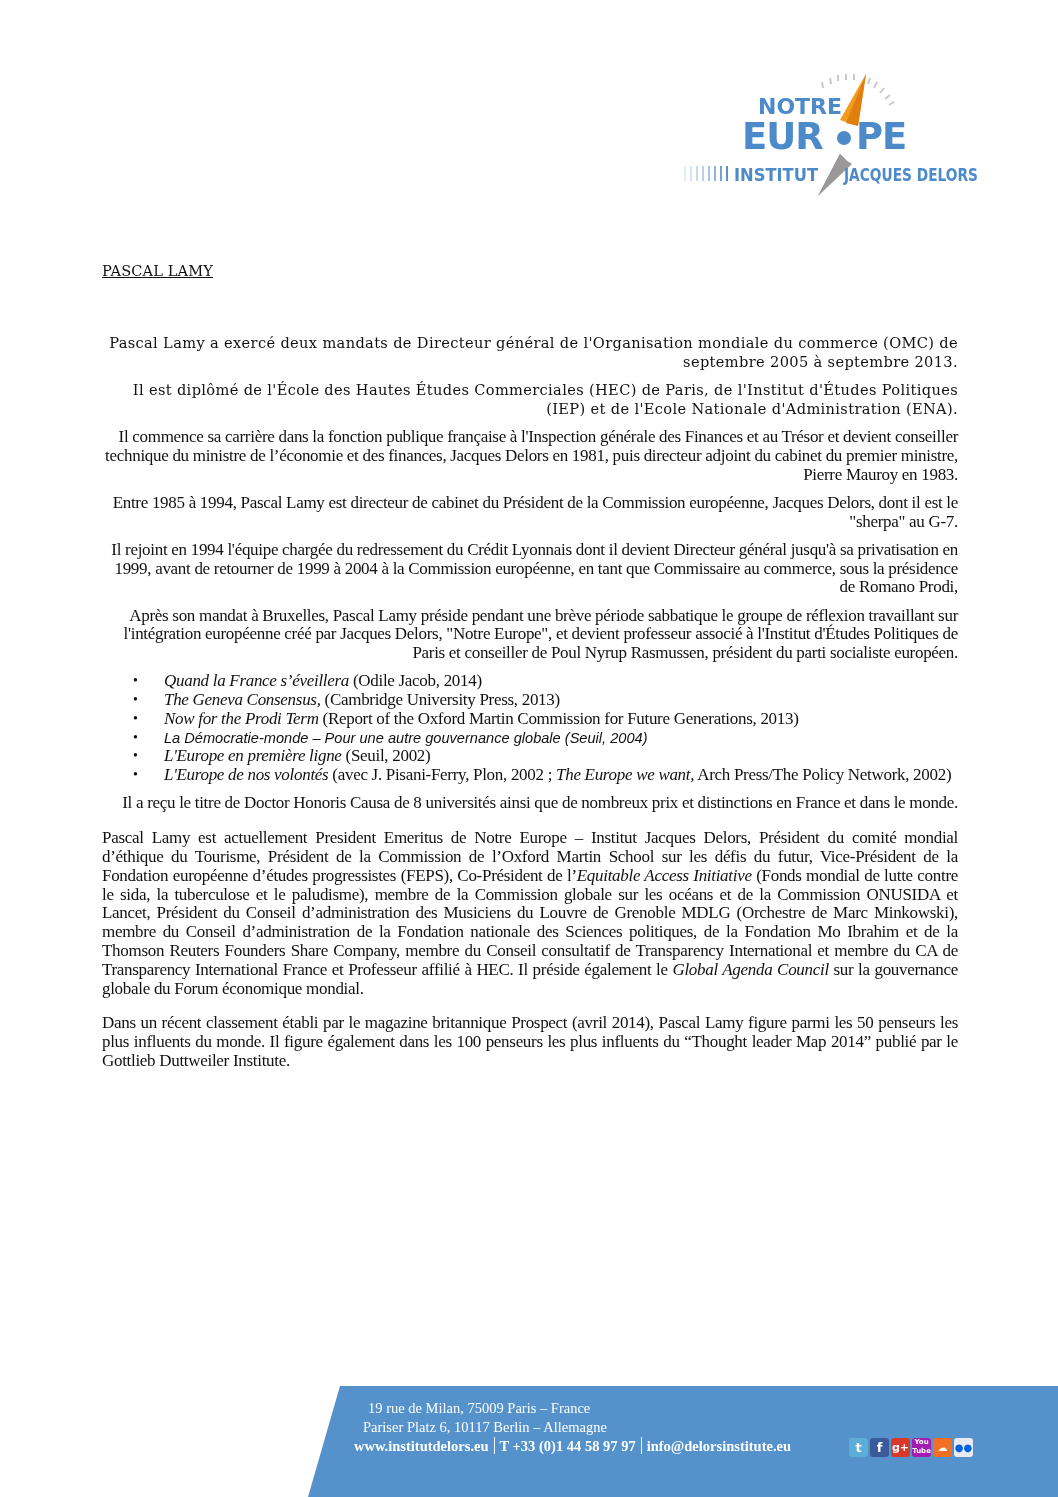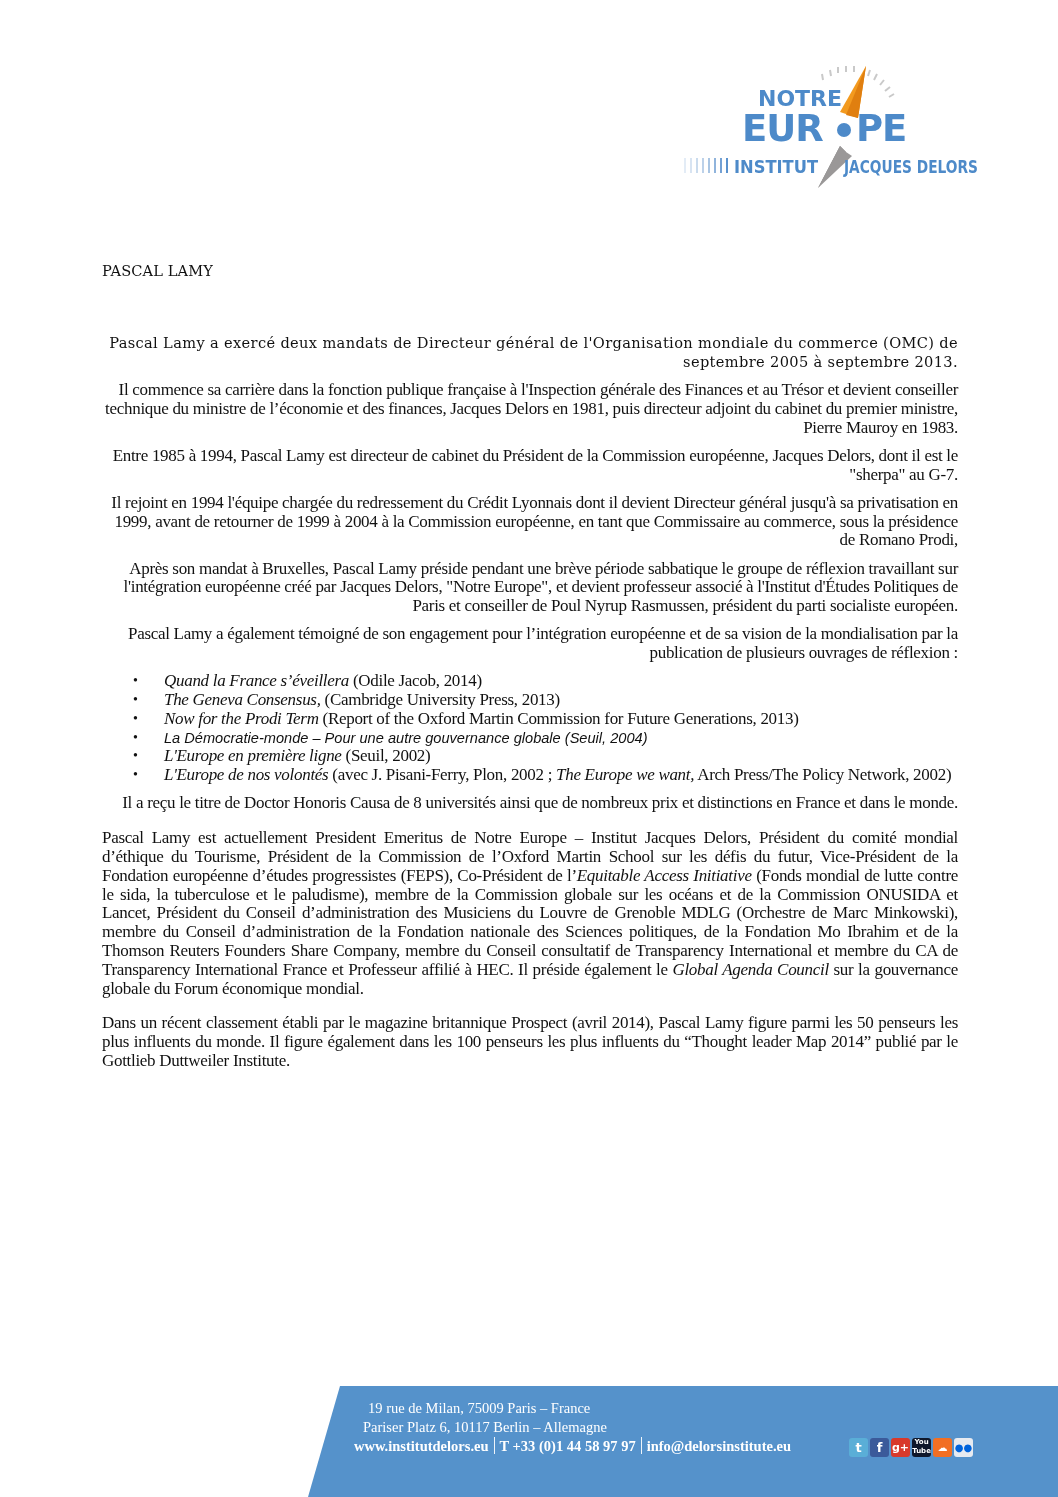"NOTRE" .logo { top: 60px -> 68px }
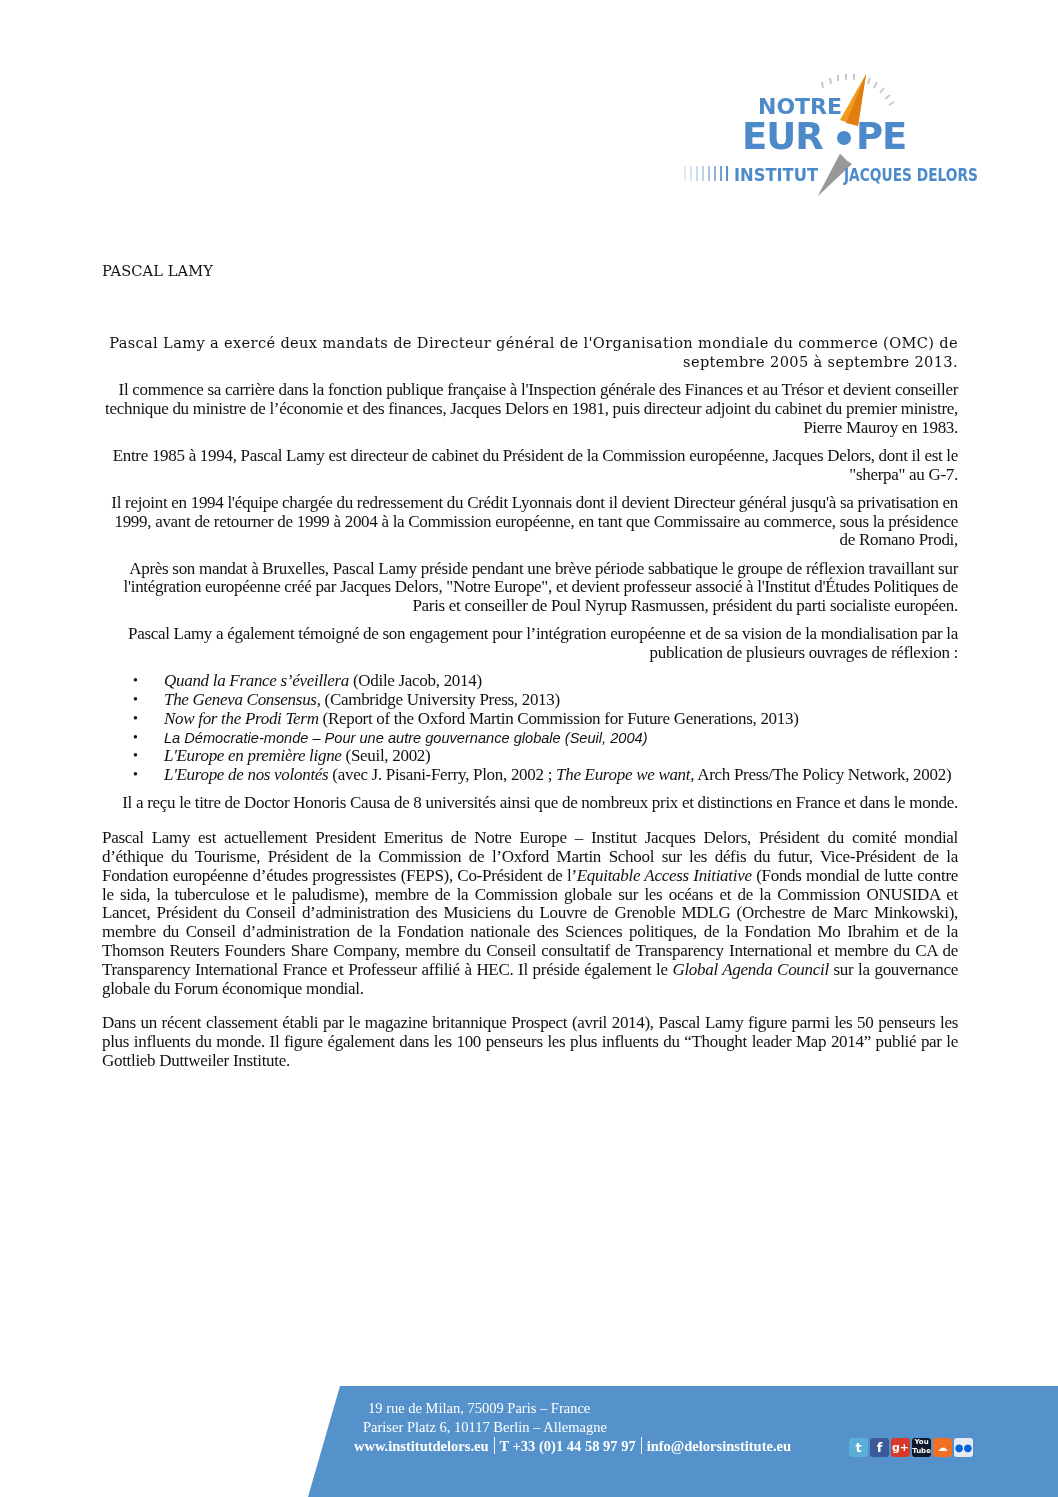"PASCAL LAMY" .title { text-decoration: none -> underline }
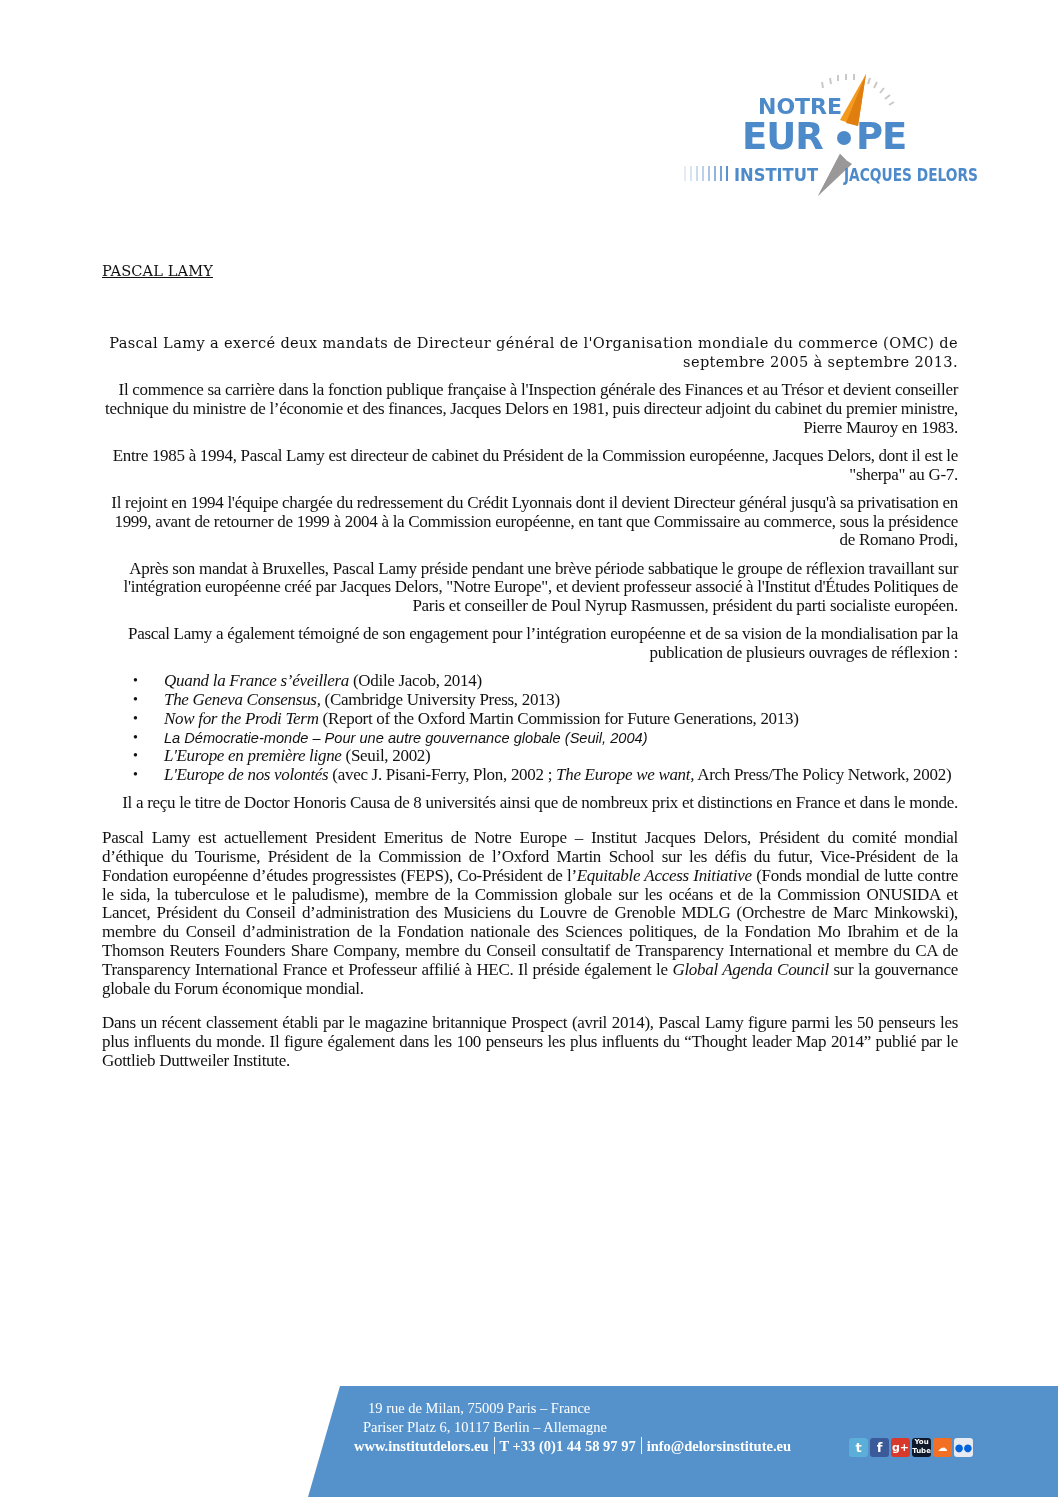"Il est diplômé de l'École" p { html: none -> <p><span>Il est diplômé de l'École des Hautes Études Commerciales (HEC) de Paris, de l'Institut d'Études Politiques (IEP) et de l'Ecole Nationale d'Administration (ENA).</span></p> }
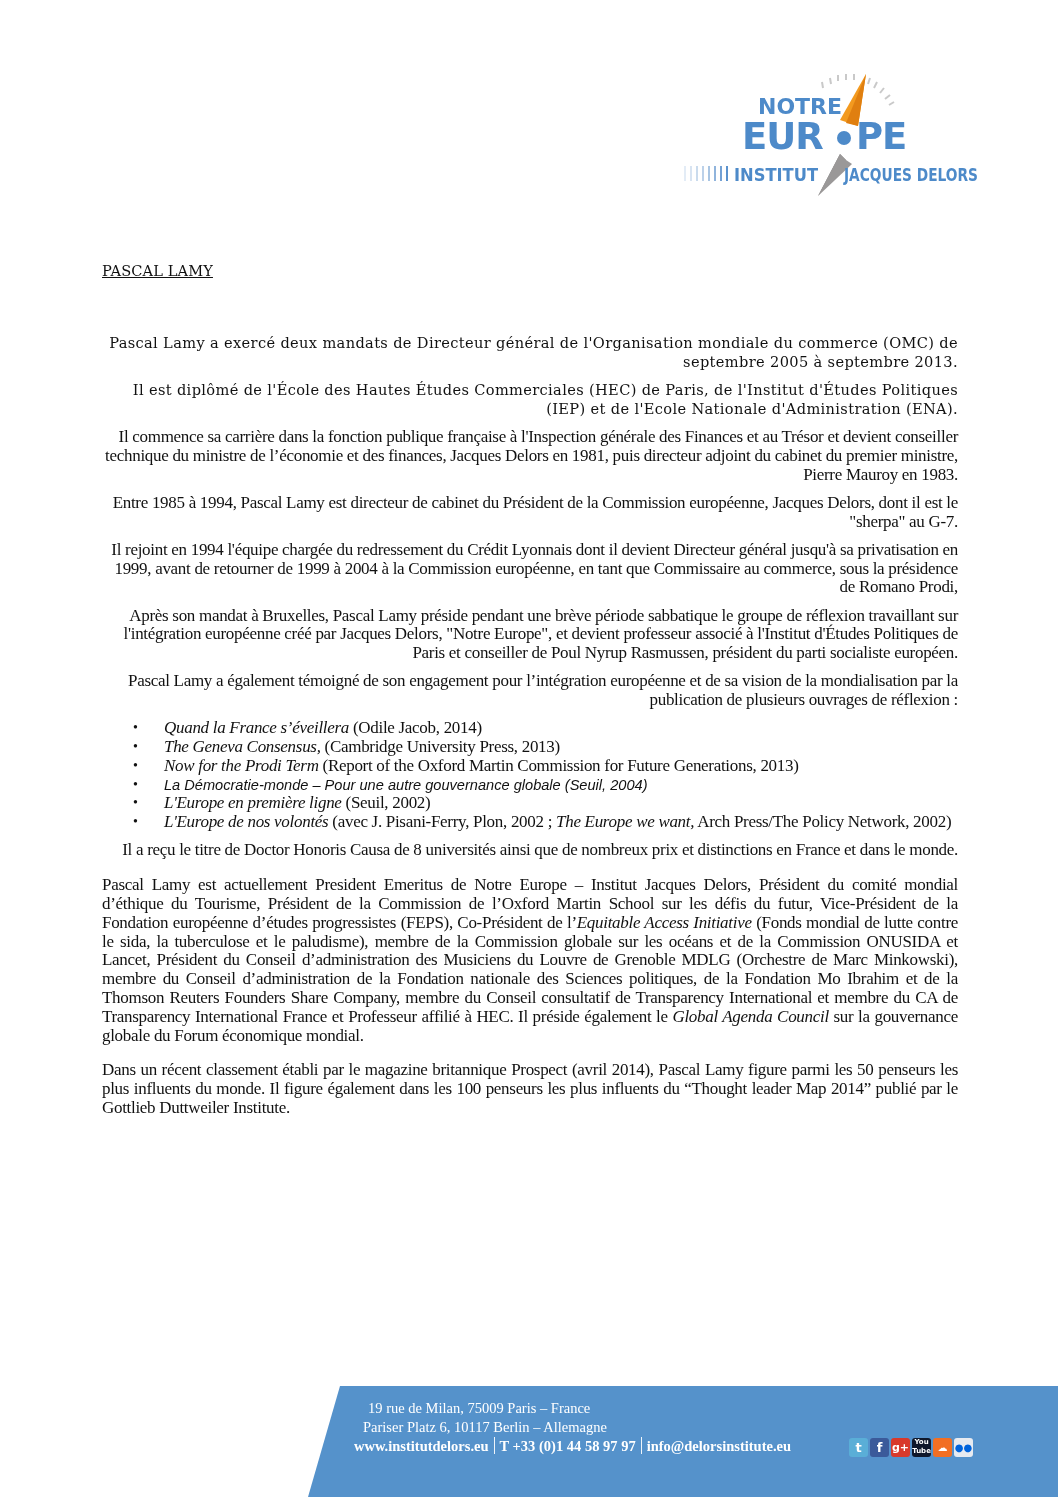"Pascal Lamy a également témoigné" p.cond { html: <p>Pascal Lamy a également témoigné de son engagement pour l’intégration européenne et de sa vision de la mondialisation par la publication de plusieurs ouvrages de réflexion :</p> -> none }
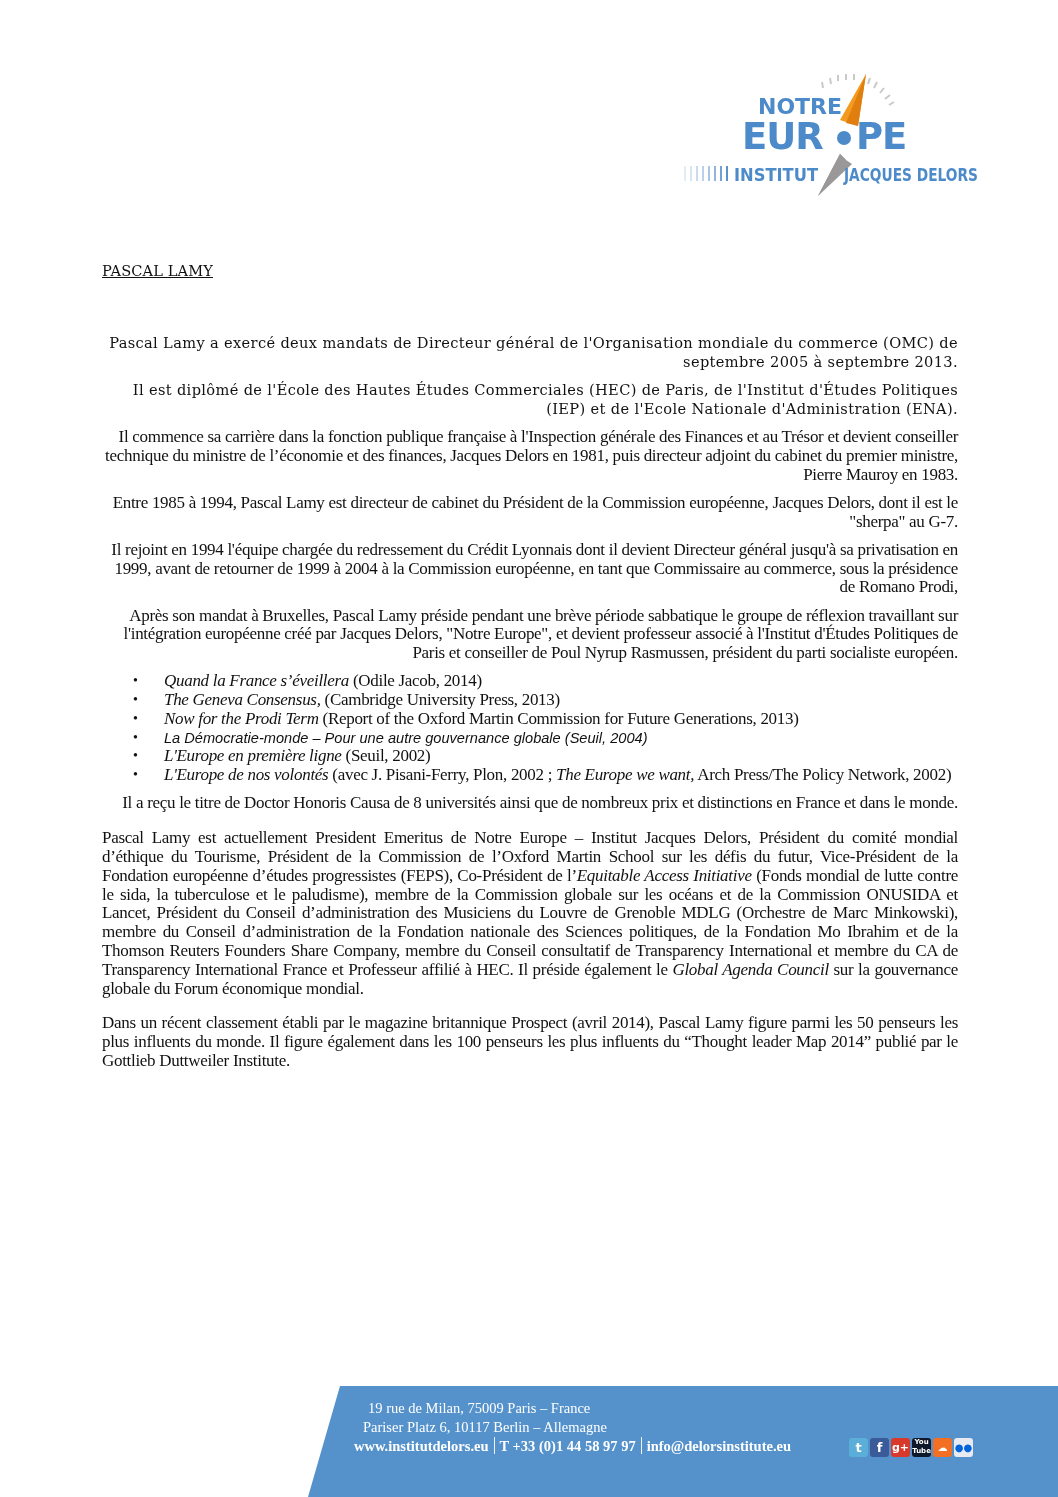"You Tube" .s-yt { background: #0f172a -> #a21caf }
